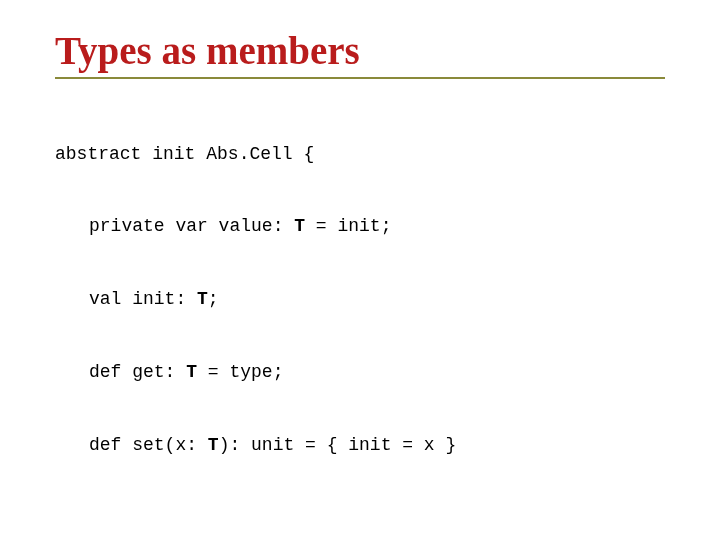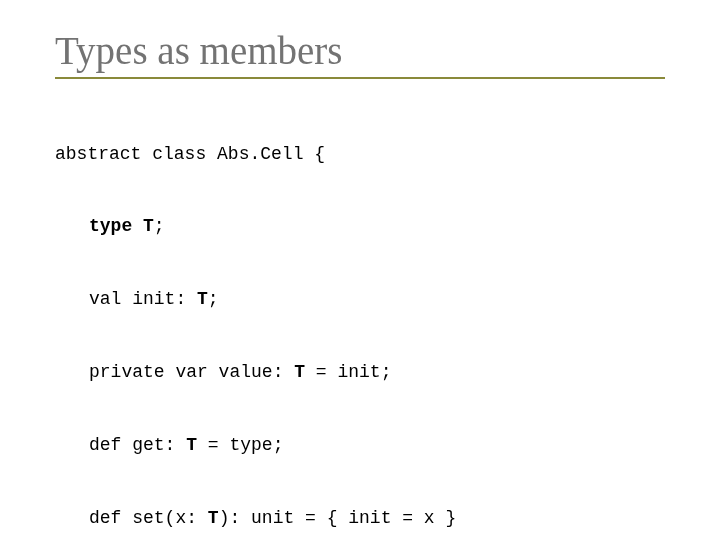"Types as members" .title { color: #737373 -> #b91c1c; font-weight: normal -> bold }
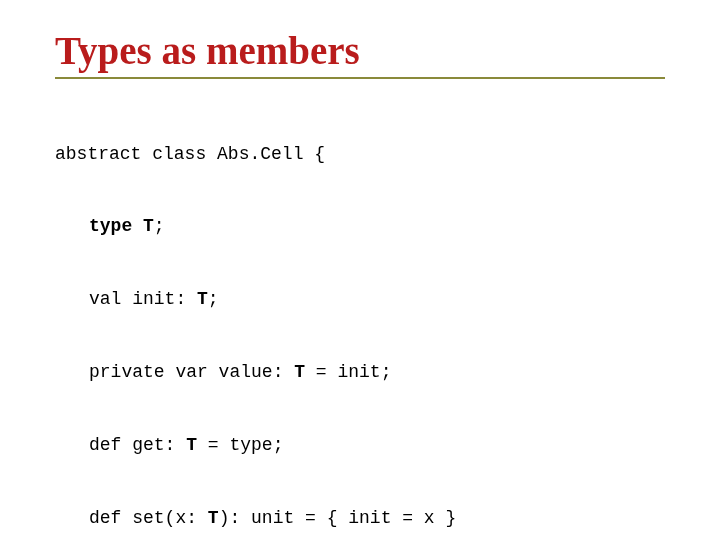"abstract class Abs.Cell {" span.line { text: class -> init }
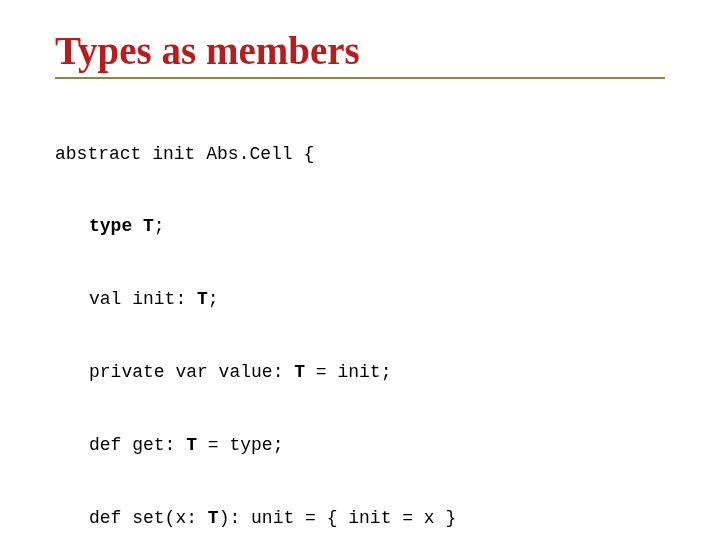"type T;" span.indent1 { html: <span><span>type T</span><span>;</span></span> -> none }
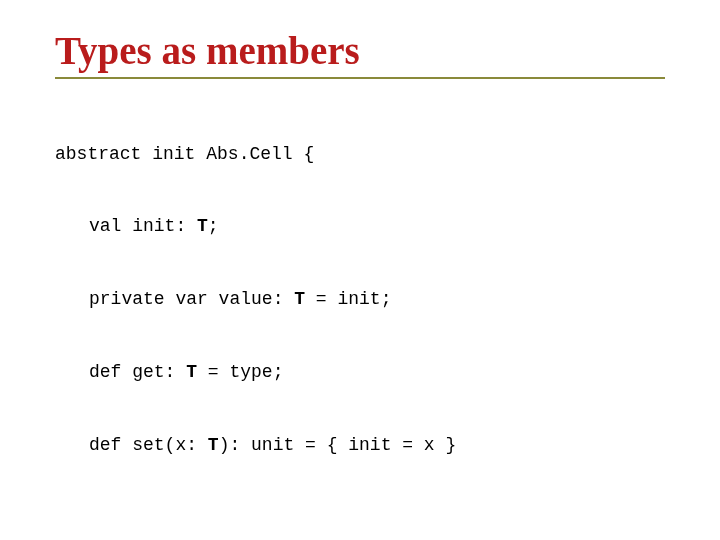"val init: T;" span.indent1 { order: before "private var value: T =" -> after "private var value: T =" }
